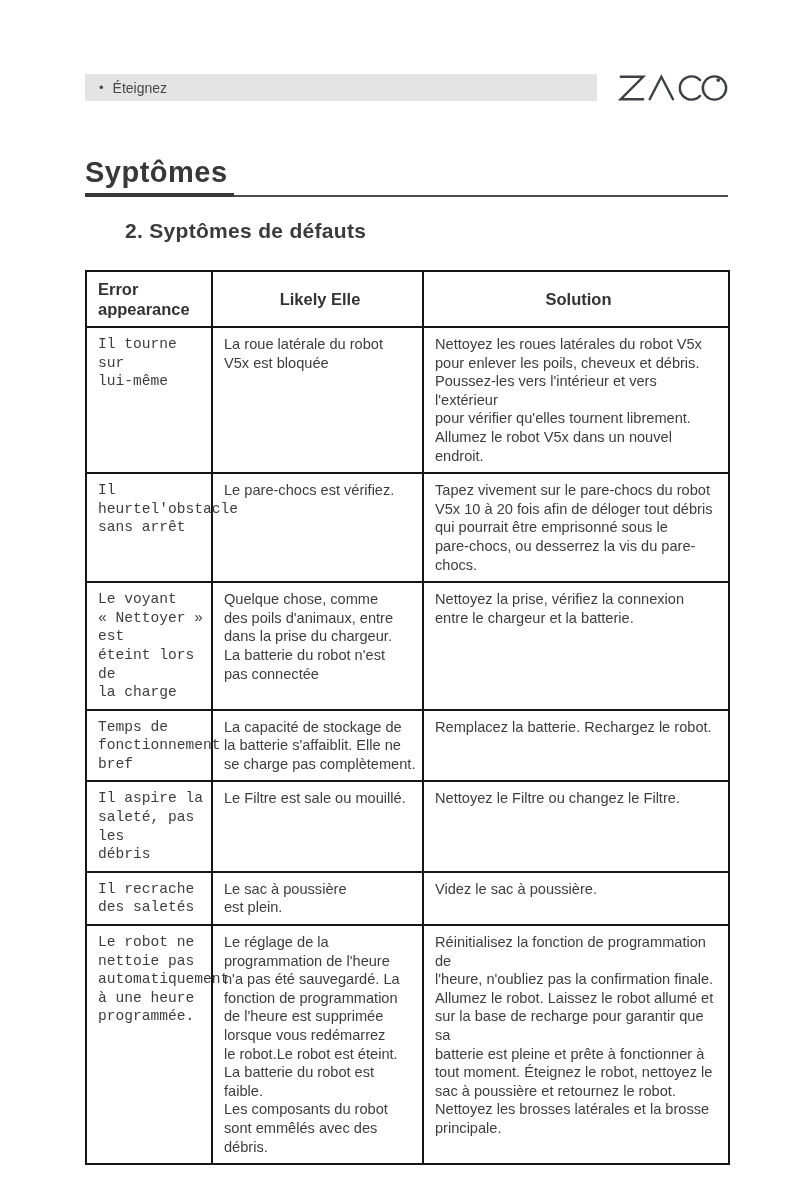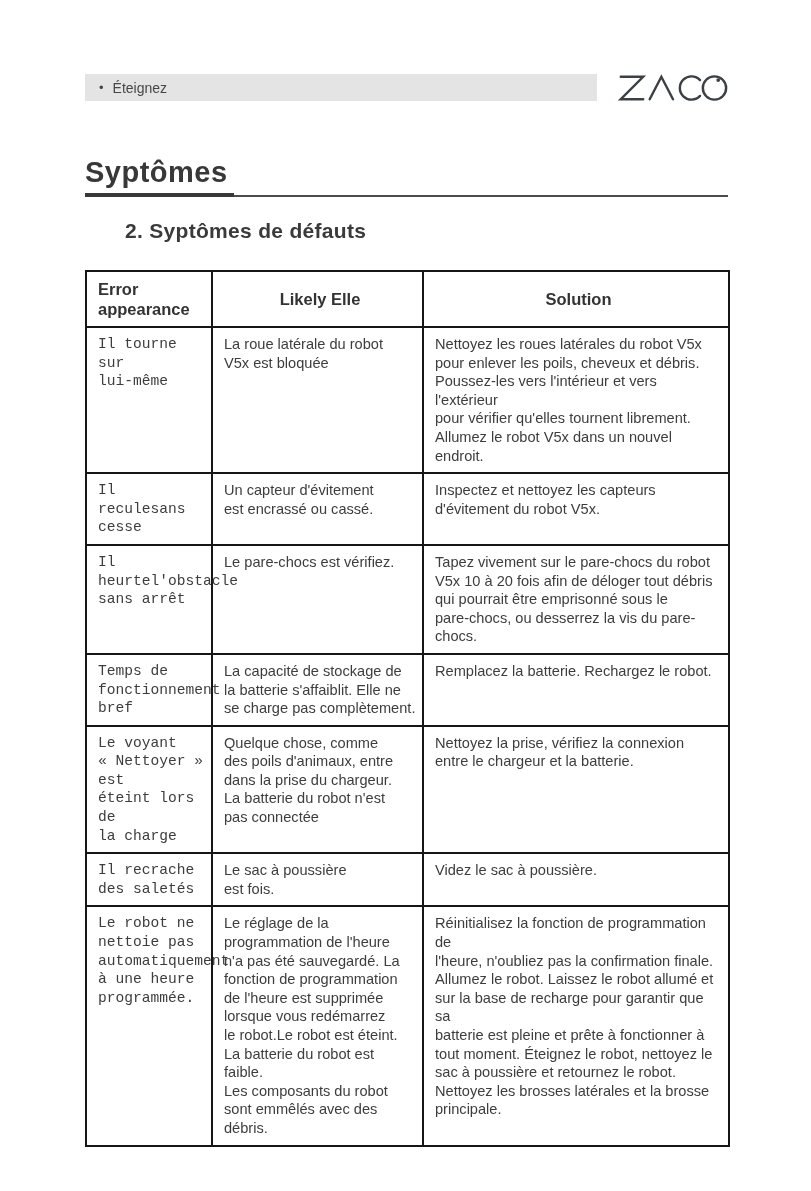"Il reculesans" tr { html: <tr> <td>Il reculesans cesse</td> <td>Un capteur d'évitement est encrassé ou cassé.</td> <td>Inspectez et nettoyez les capteurs d'évitement du robot V5x.</td> </tr> -> none }
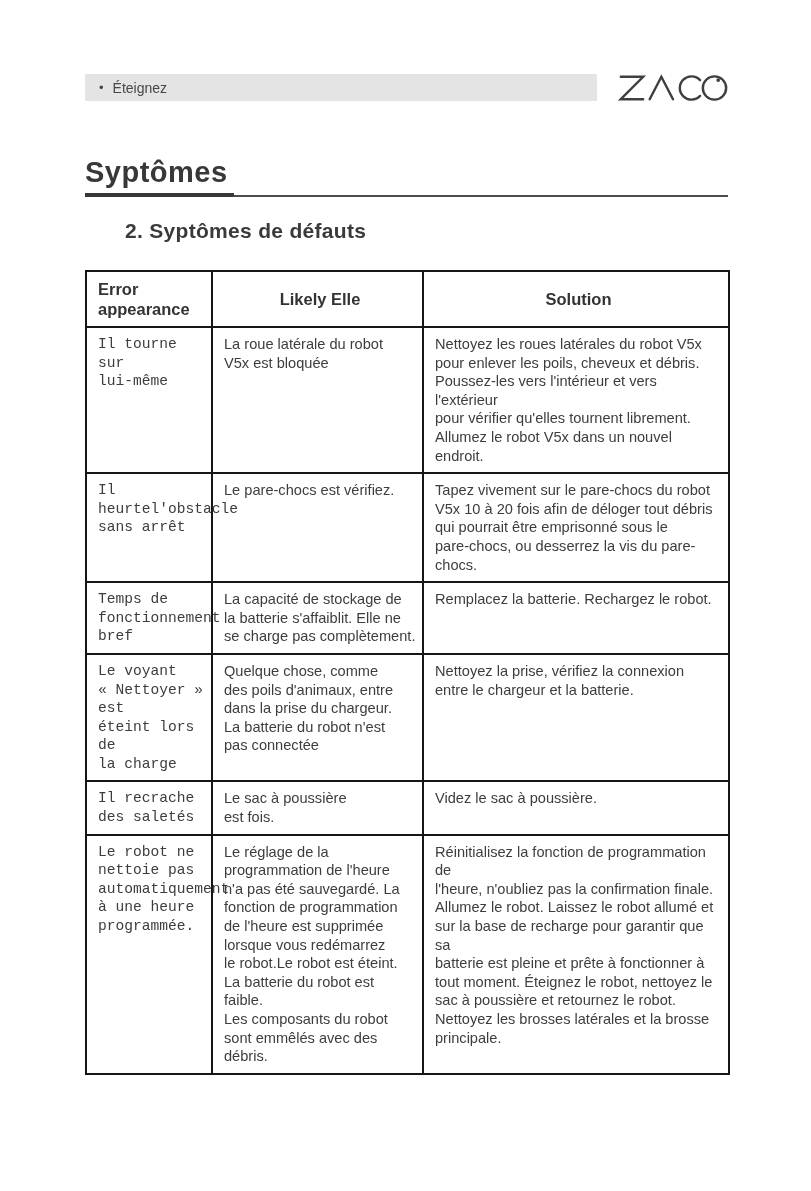"Temps de" tr { order: before "Le voyant" -> after "Le voyant" }
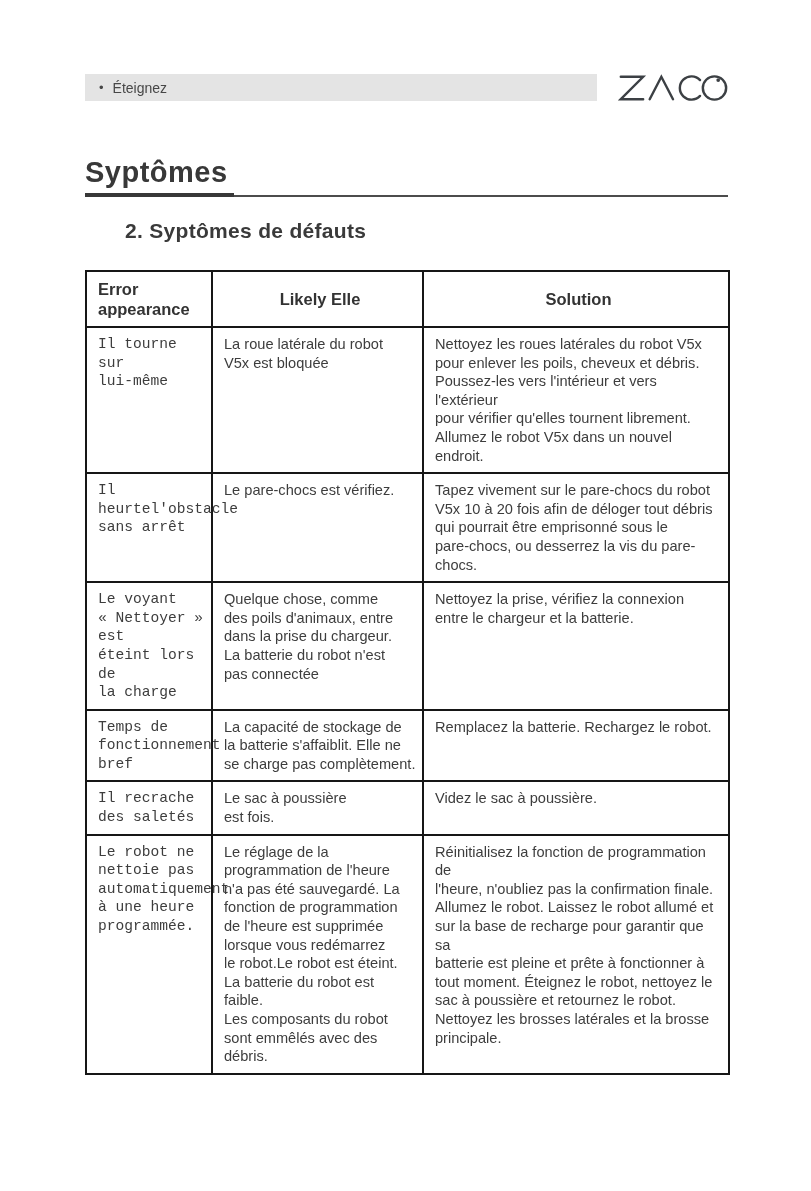"Il aspire la" tr { html: none -> <tr> <td>Il aspire la saleté, pas les débris</td> <td>Le Filtre est sale ou mouillé.</td> <td>Nettoyez le Filtre ou changez le Filtre.</td> </tr> }
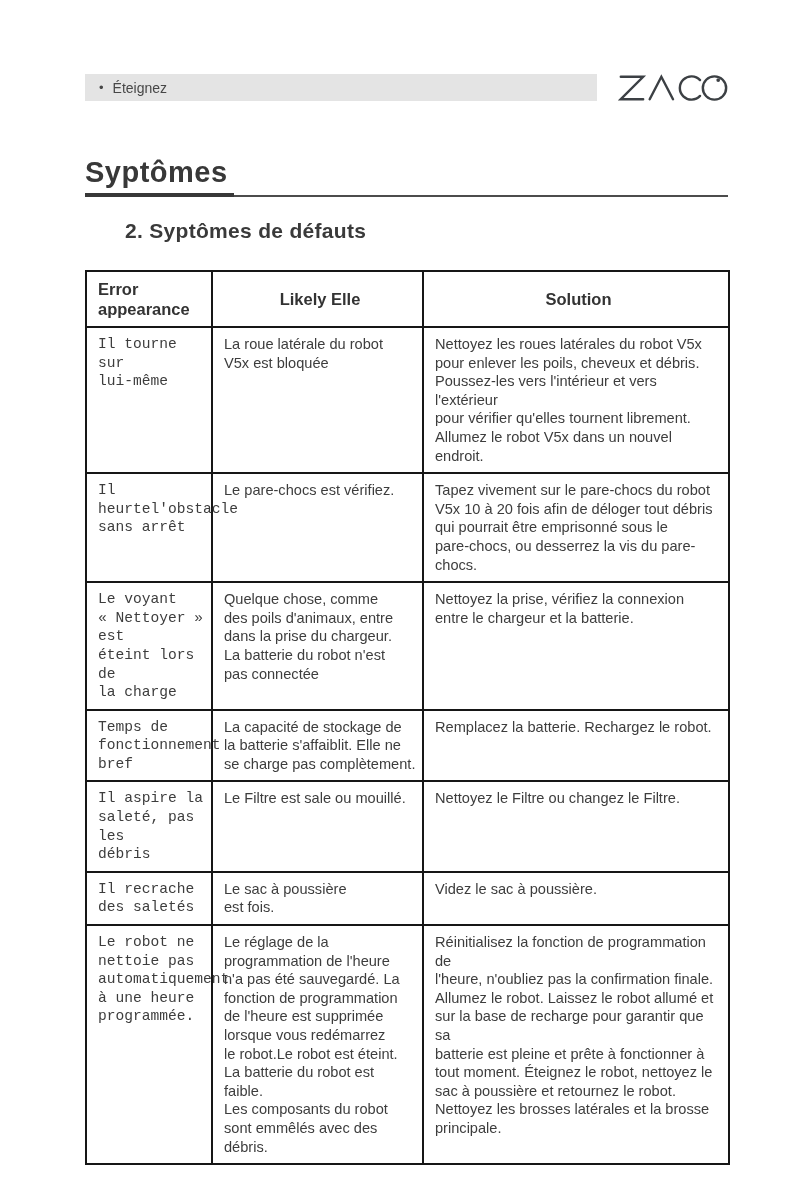"Le sac à poussière" td.cause-cell { text: fois -> plein }
